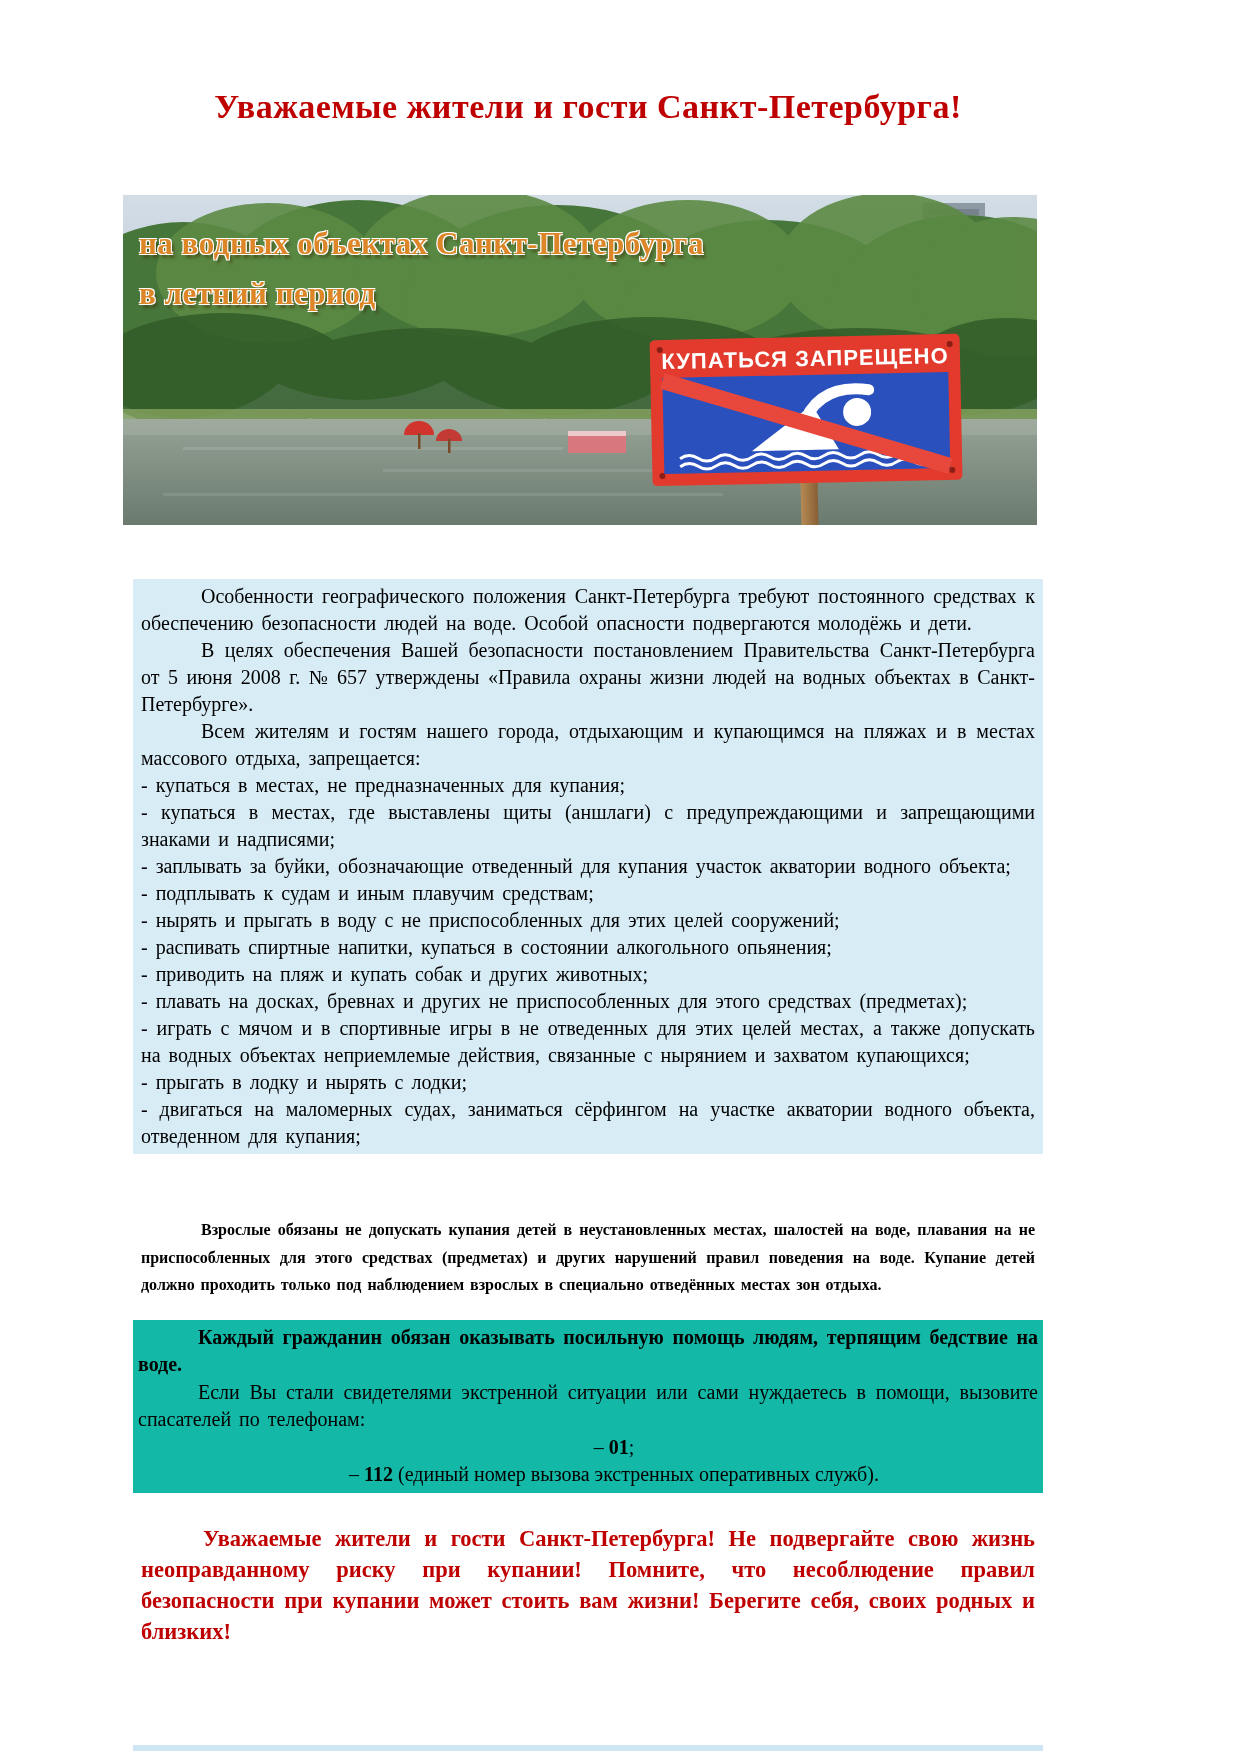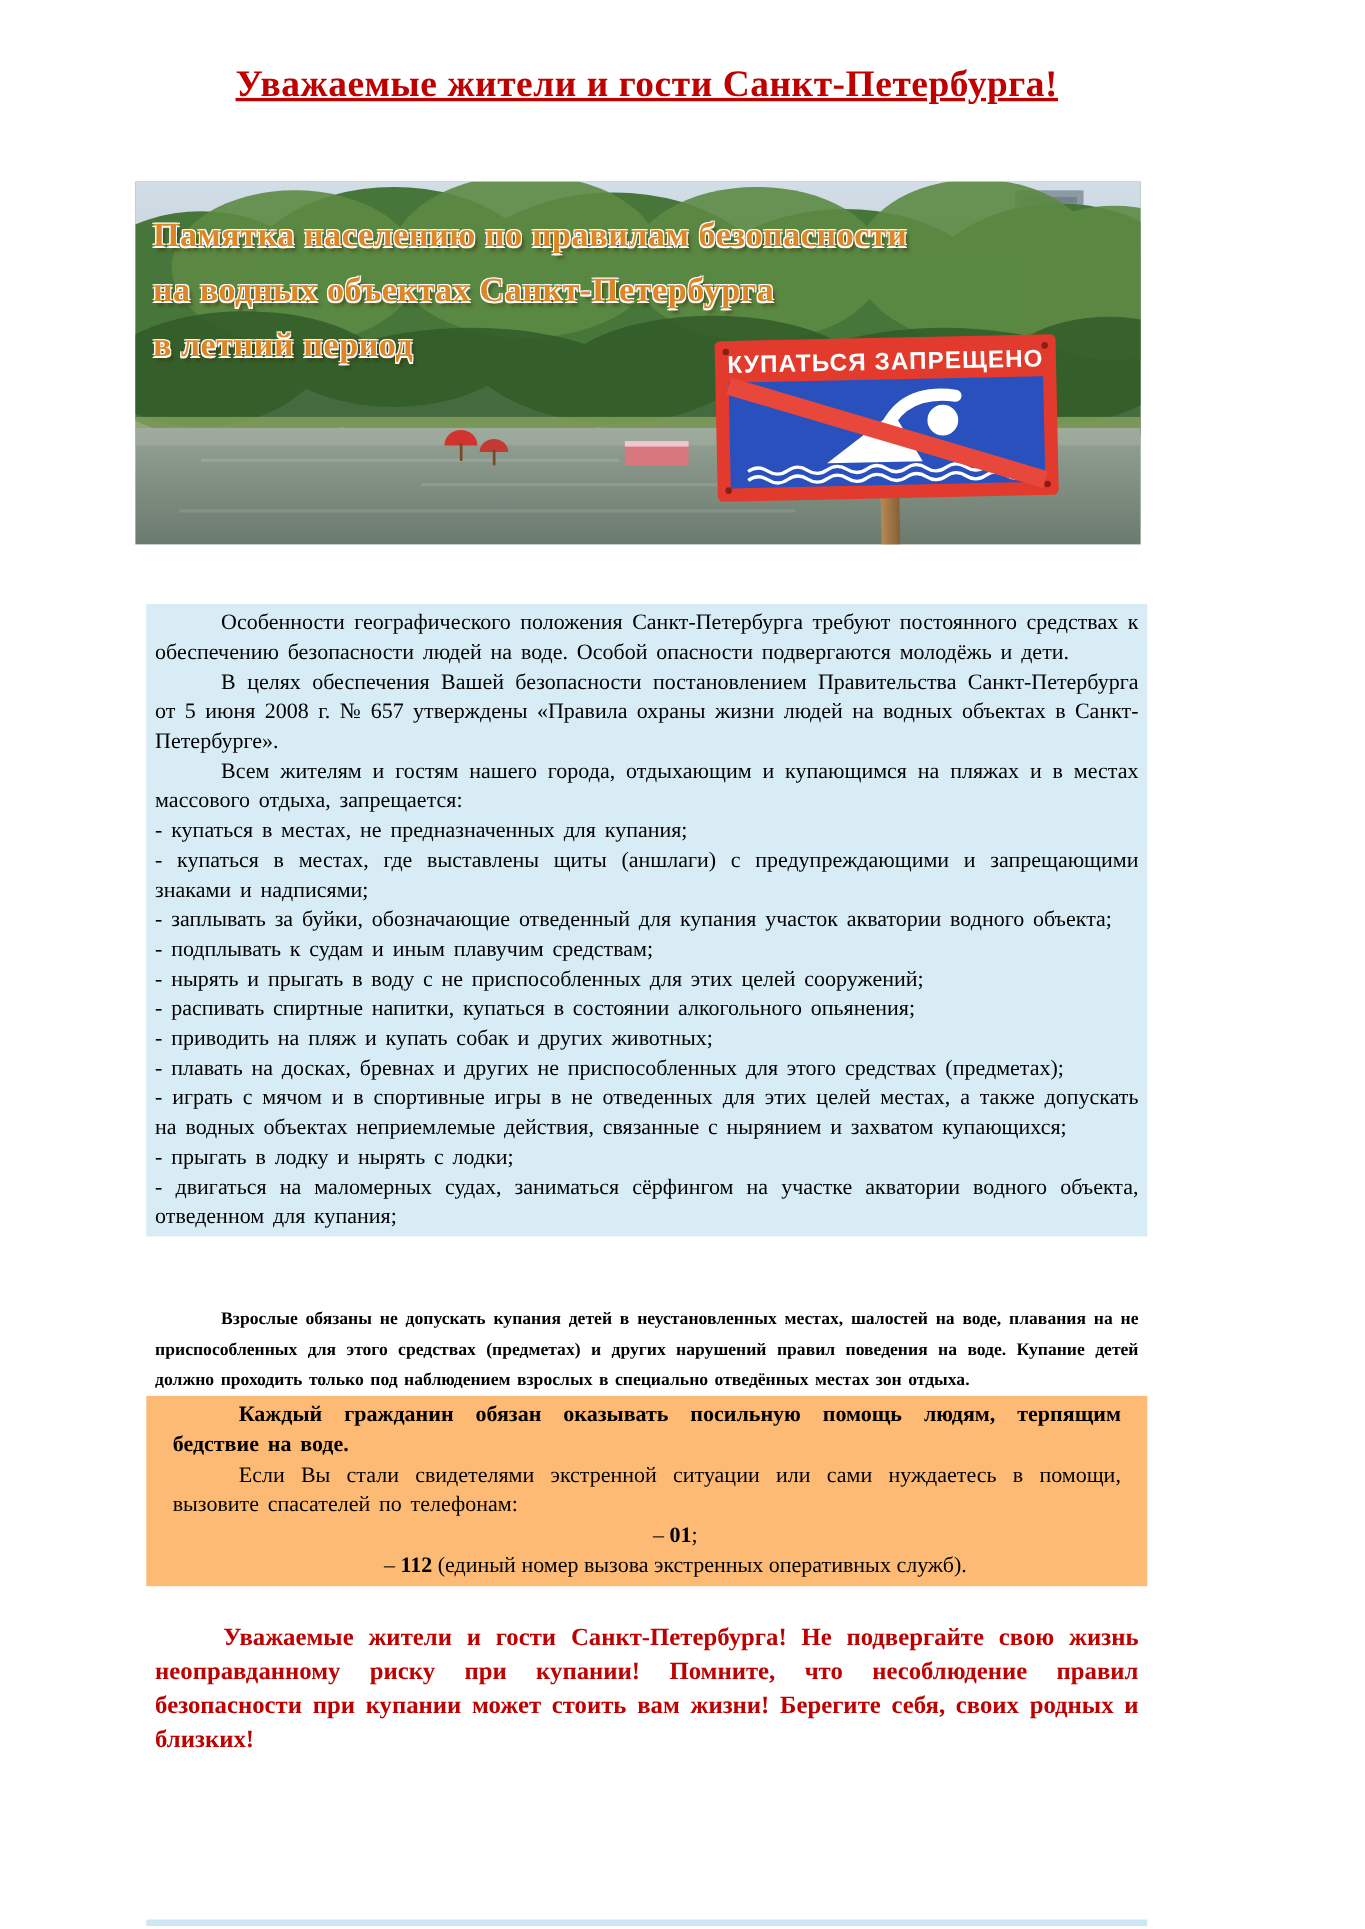"Уважаемые жители и гости Санкт-Петербурга!" .doc-title { margin-top: 55px -> 85px; text-decoration: underline -> none }
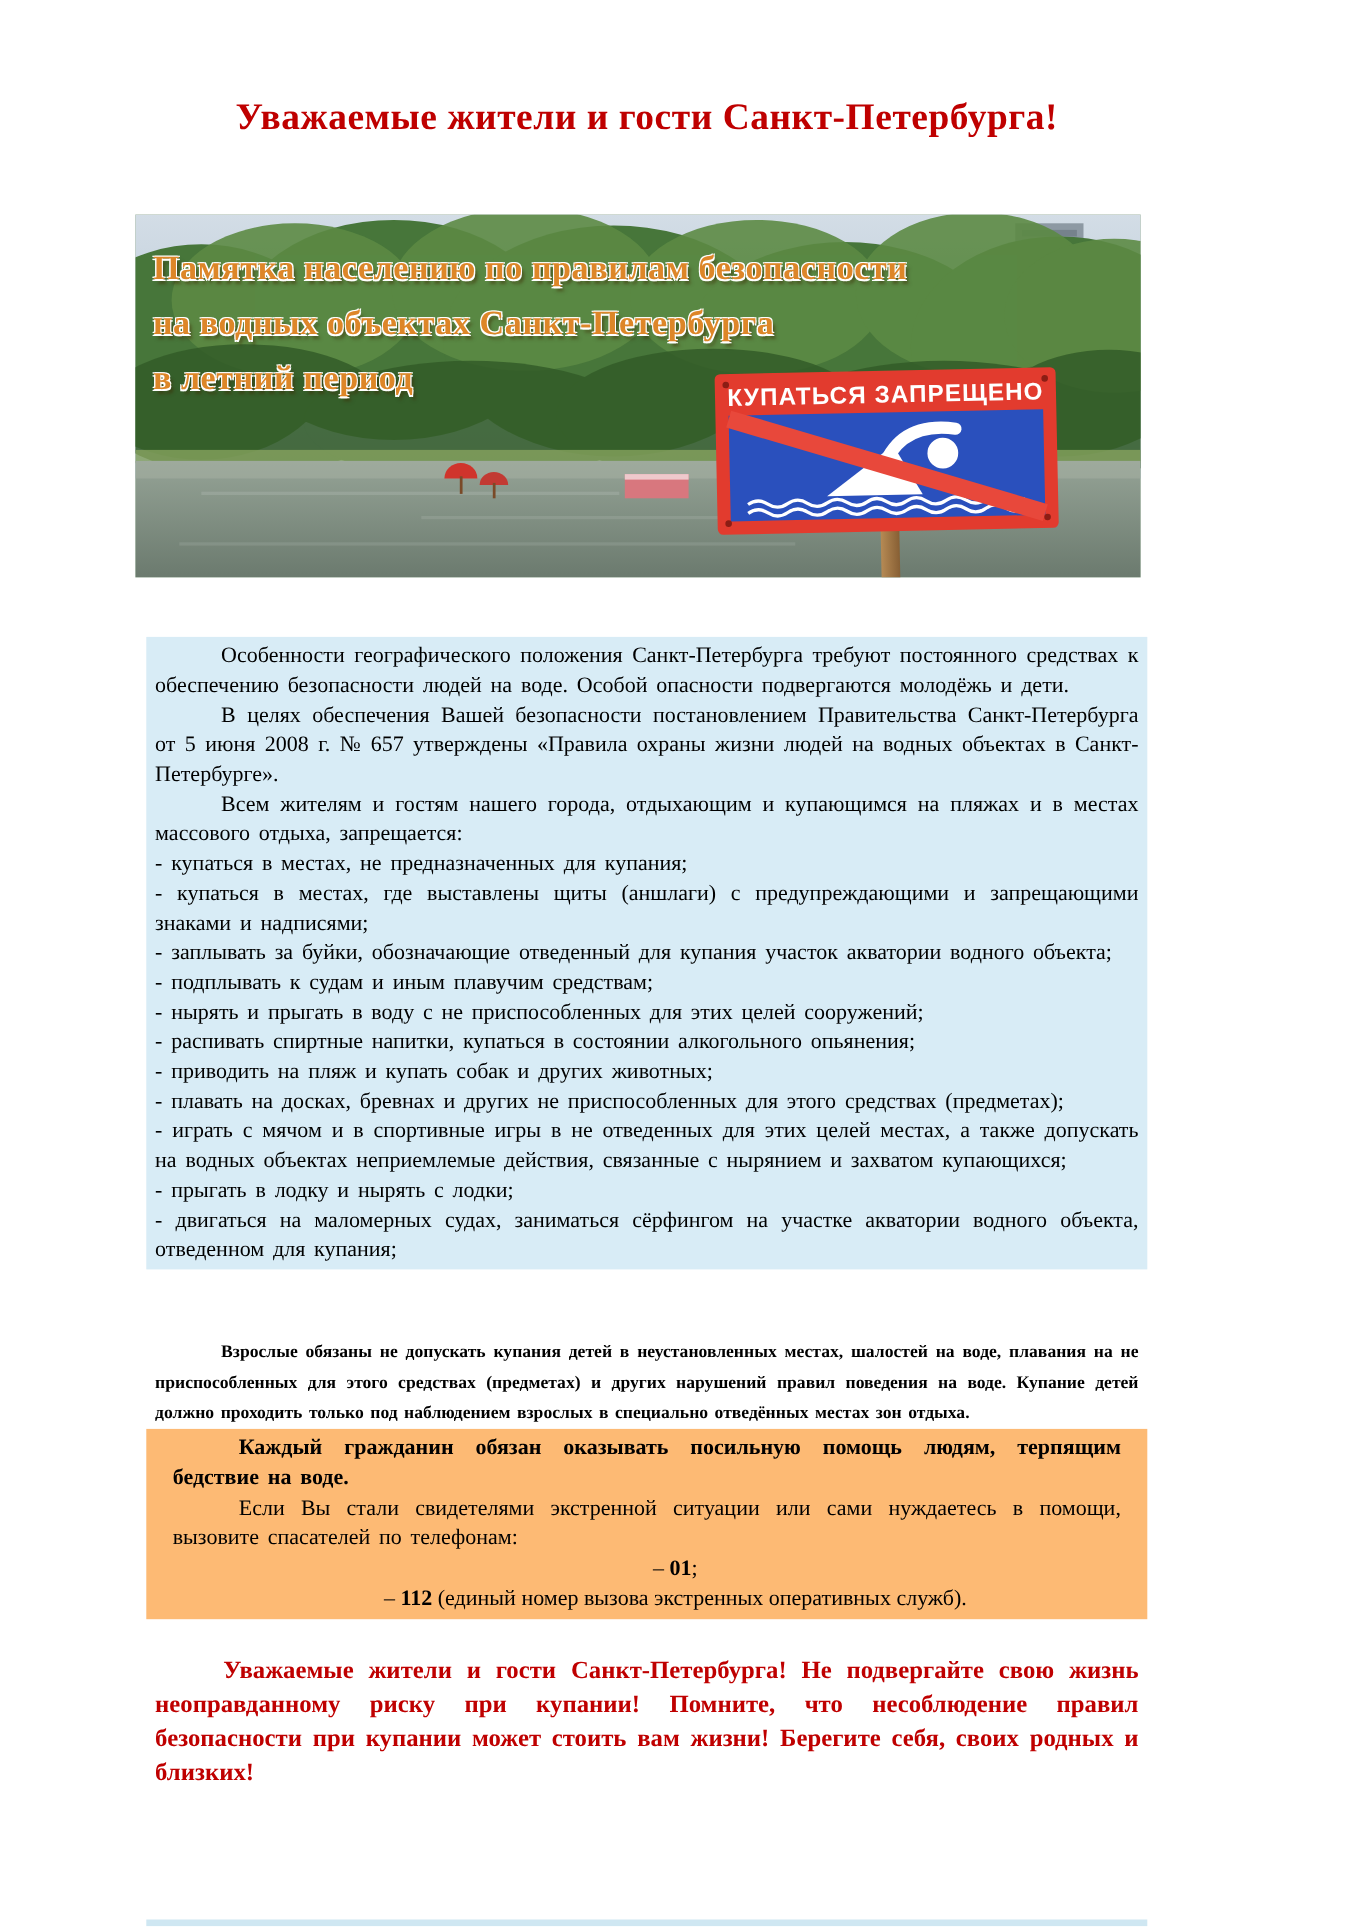"Памятка населению по правилам" div { html: <div>Памятка населению по правилам безопасности</div> -> none }
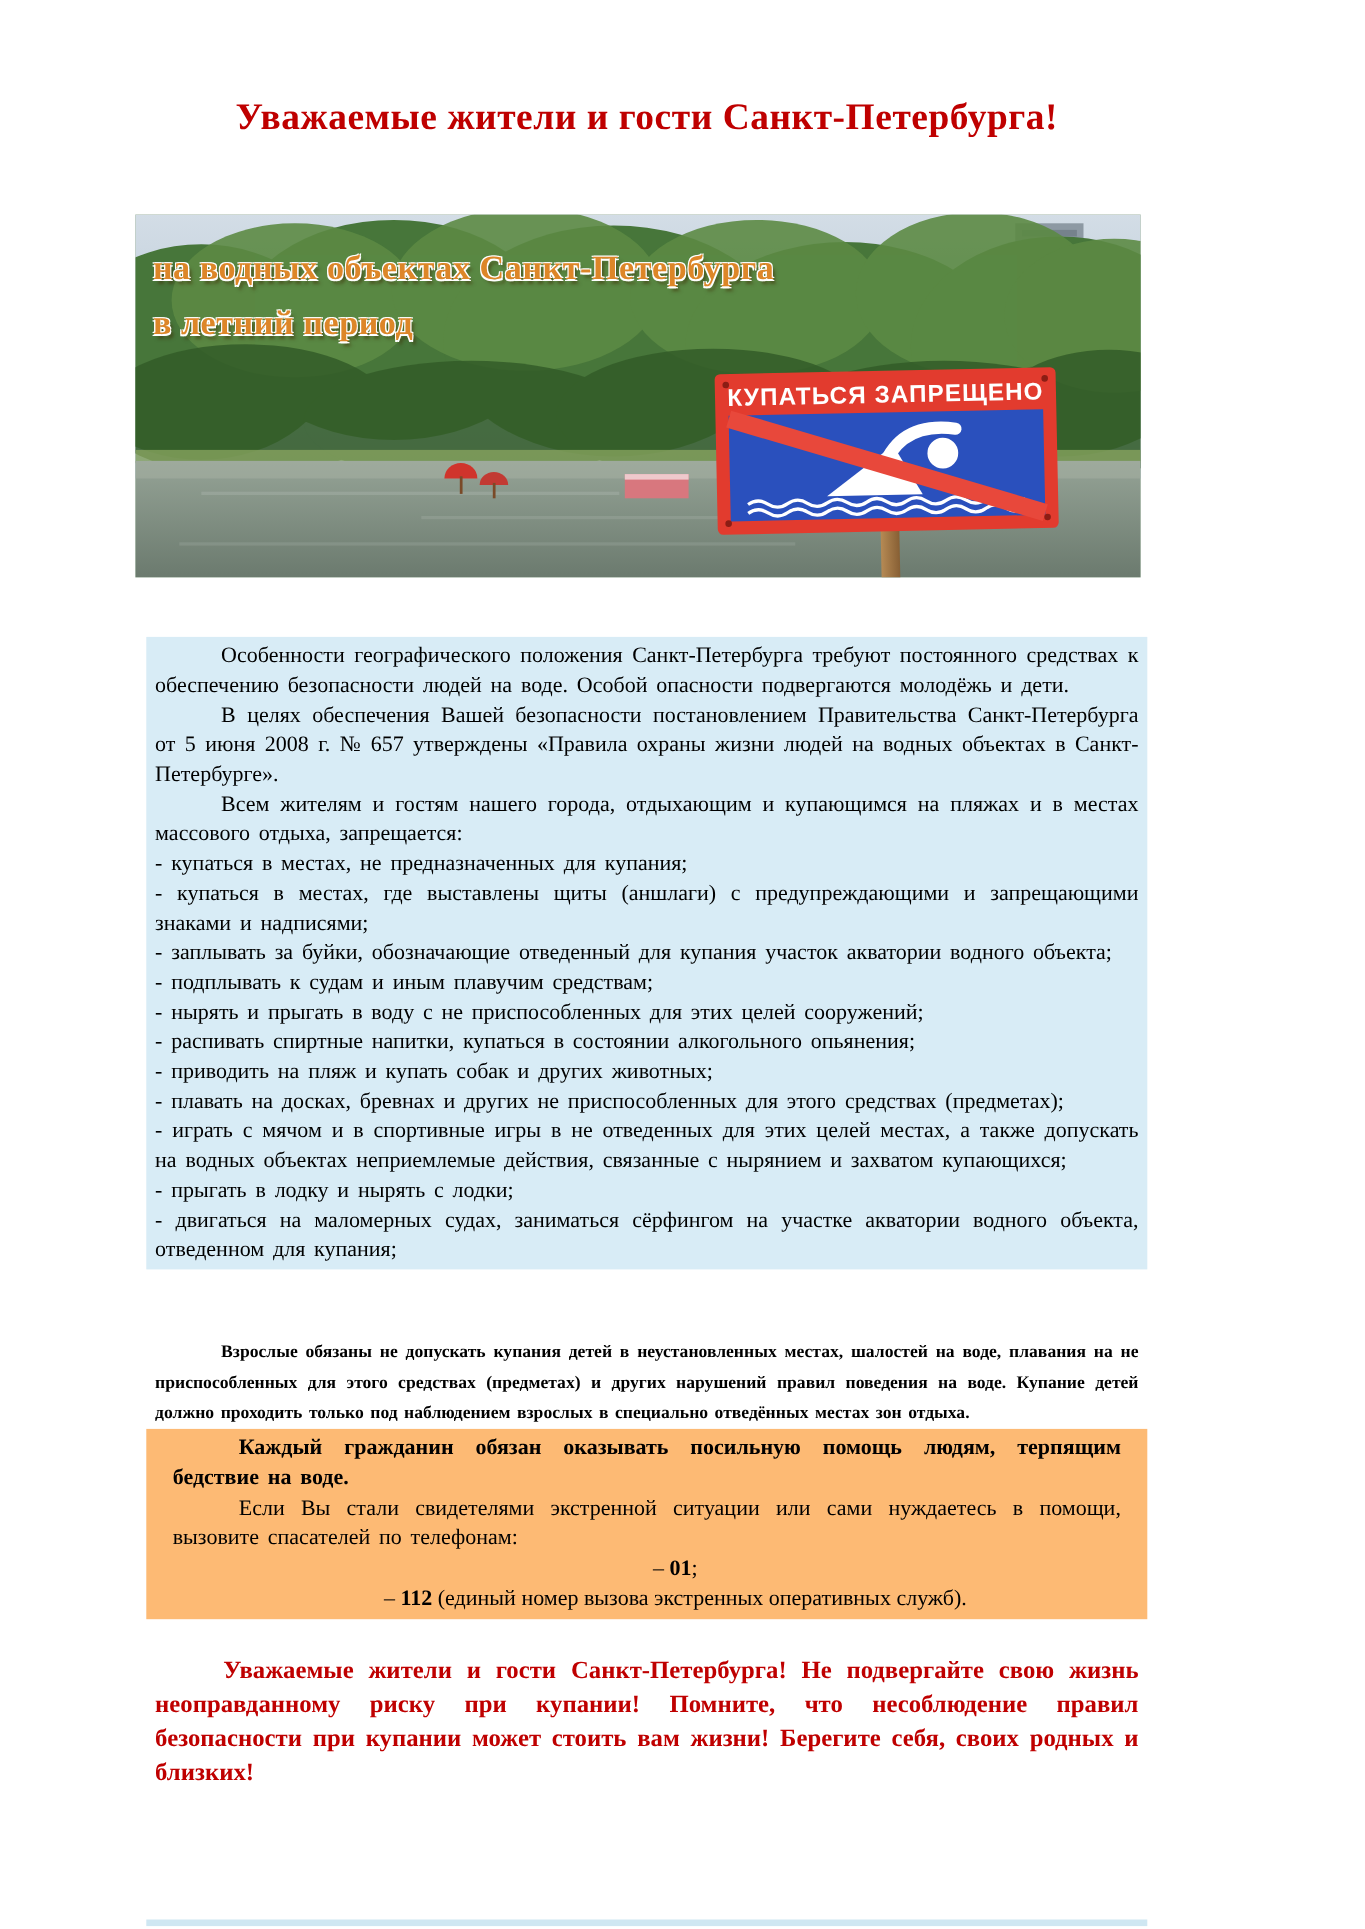"Каждый гражданин обязан оказывать" .hl-block-2 { background: #fdba74 -> #14b8a6; margin-top: none -> 21px; padding: 4px 24px -> 4px 5px }
